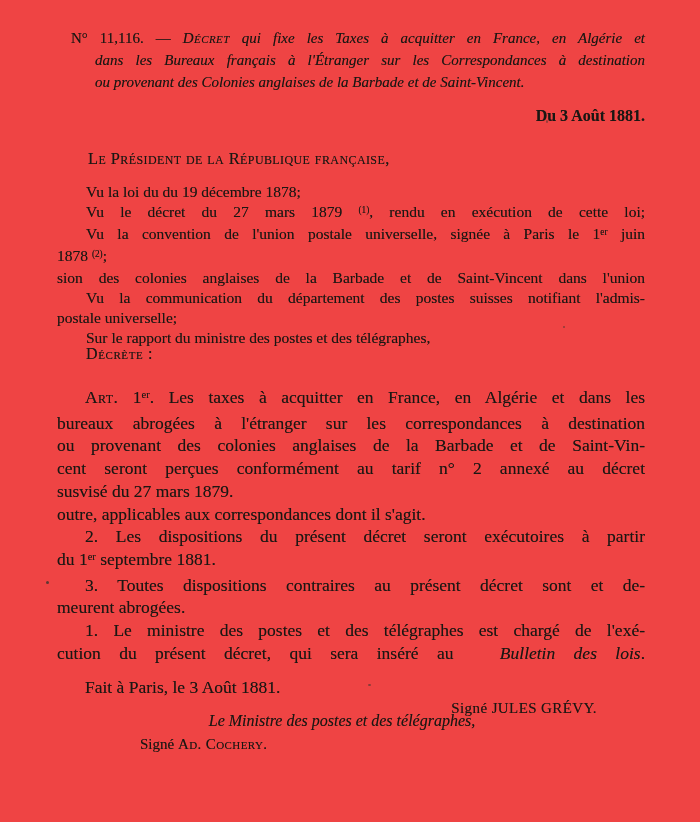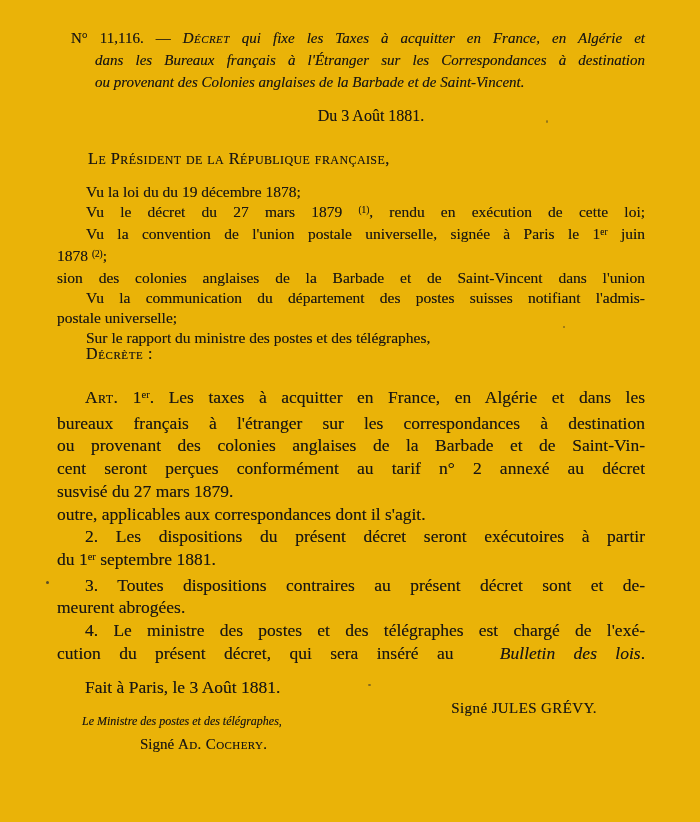"N° 11,116. — Décret qui" .page { background: #eab308 -> #ef4444 }
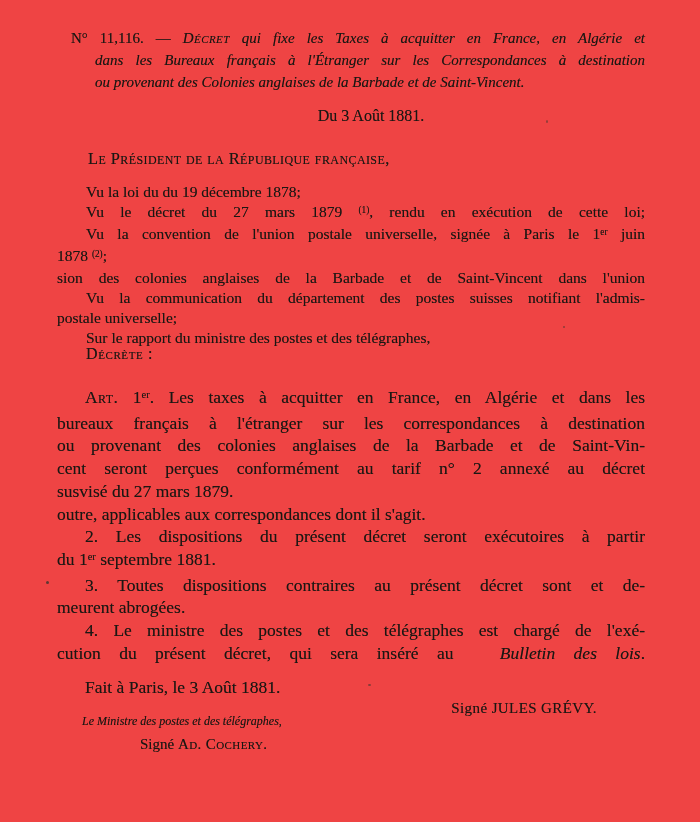"Du 3 Août 1881." .date { font-weight: none -> bold; text-align: center -> right }
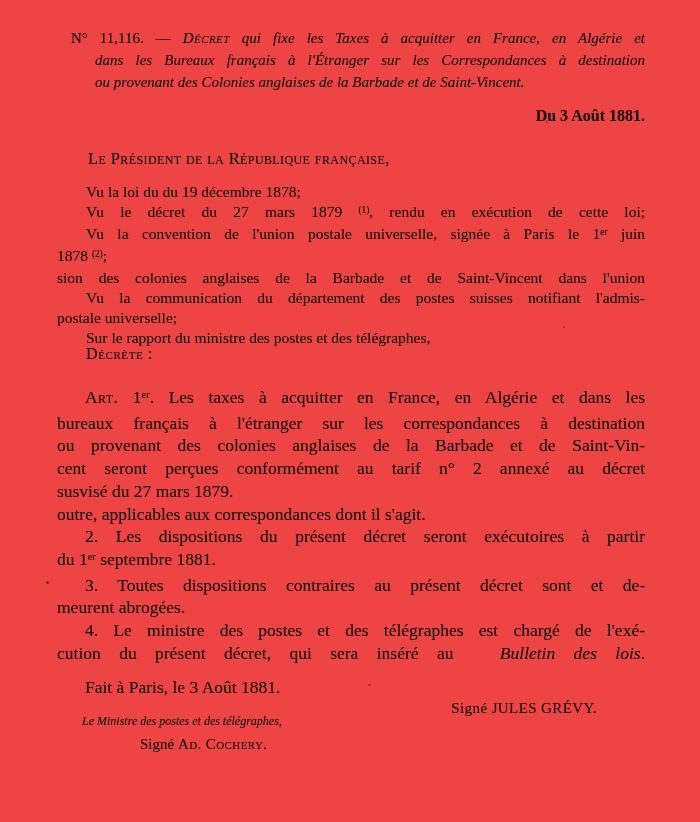"bureaux français à l'étranger sur" div.ln { text: français -> abrogées }
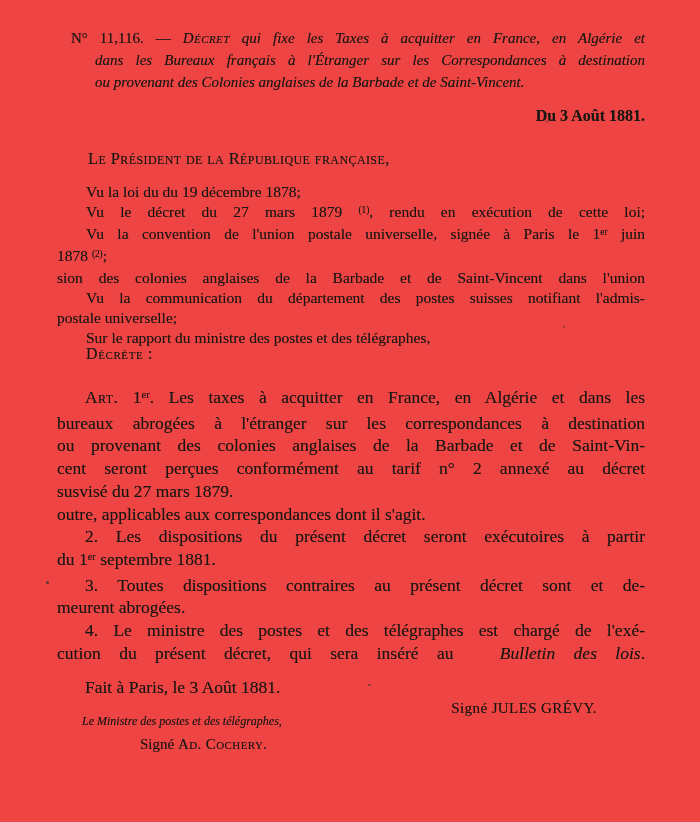"4. Le ministre des postes" div.ln { text: 4 -> 1 }
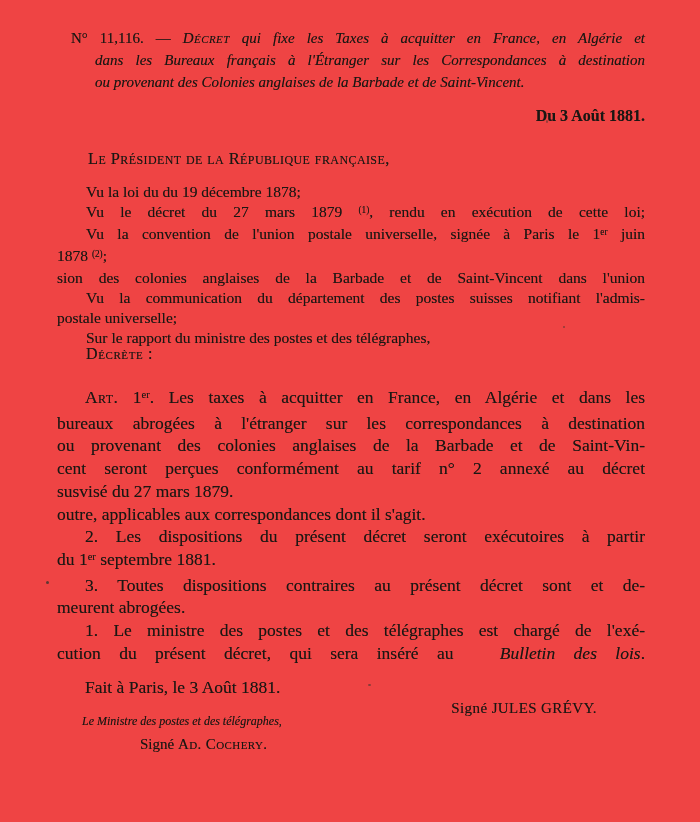"Le Ministre des postes et" .minister { font-size: 12px -> 16px; text-align: none -> center }
